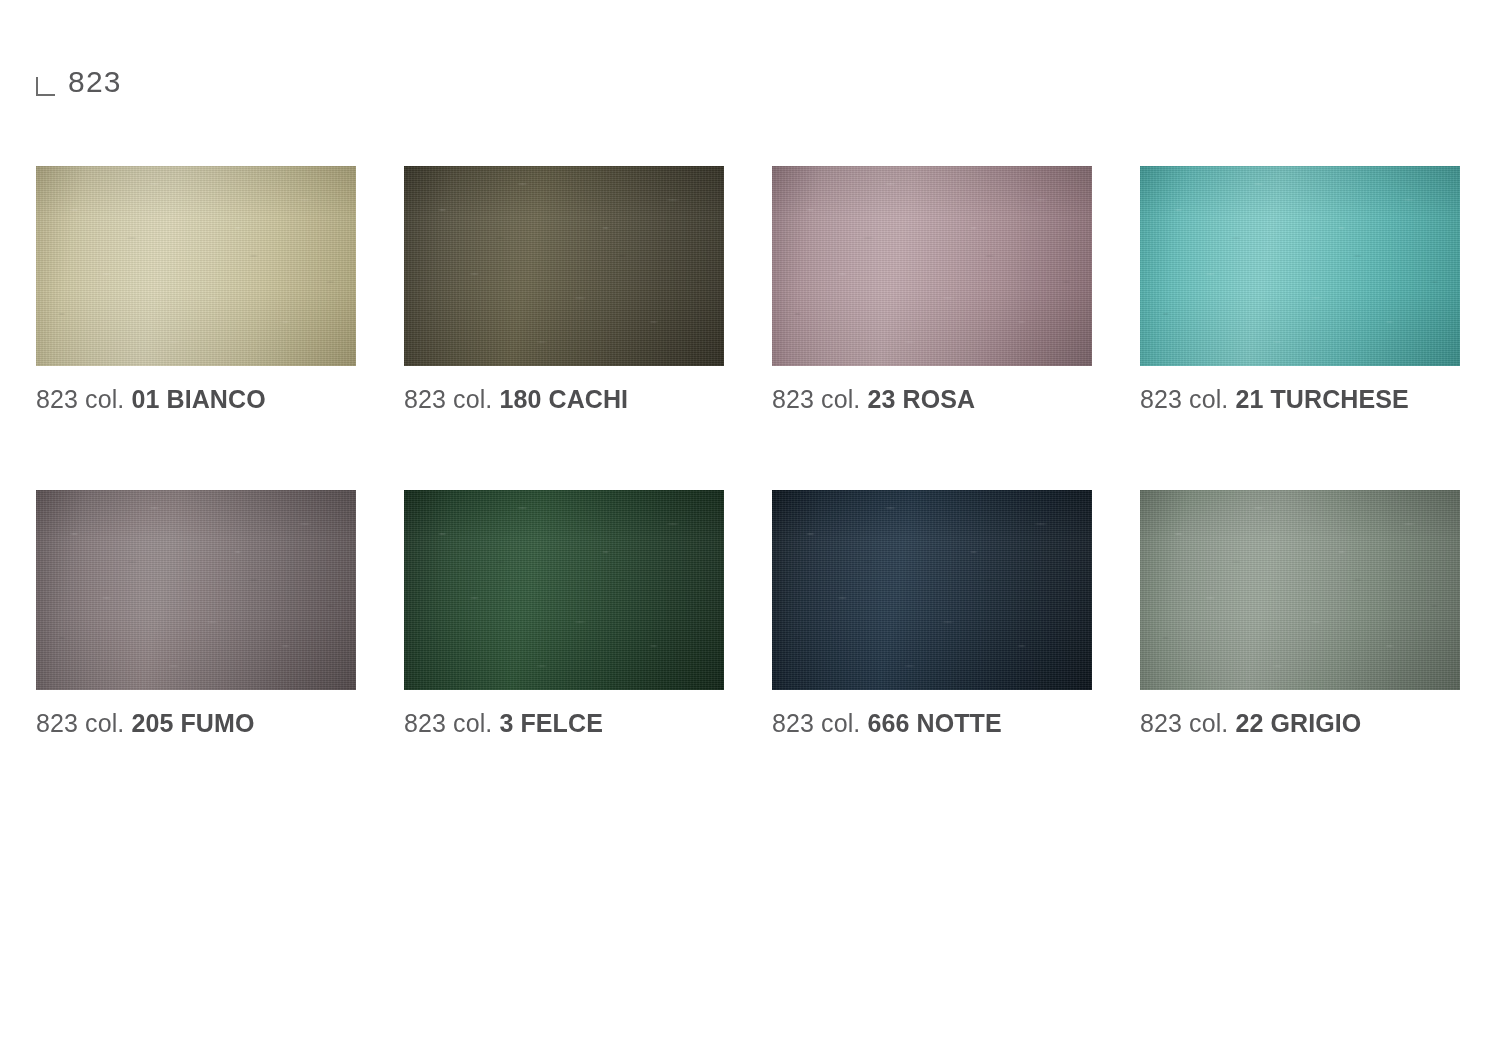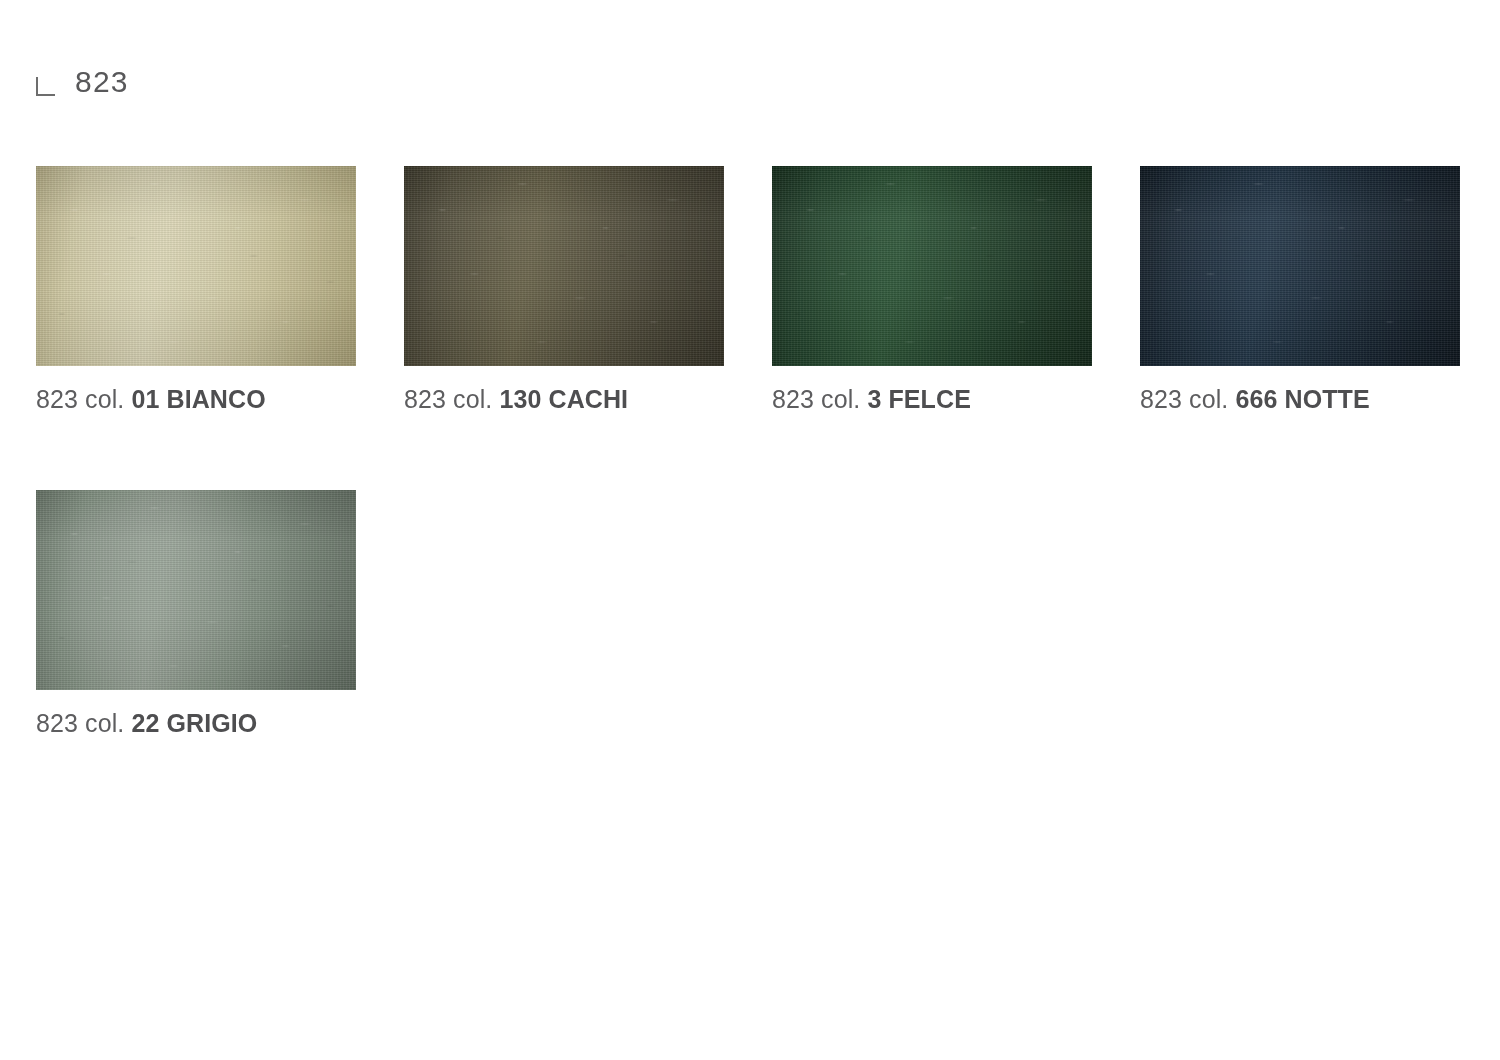"823" .header { gap: 20px -> 13px }
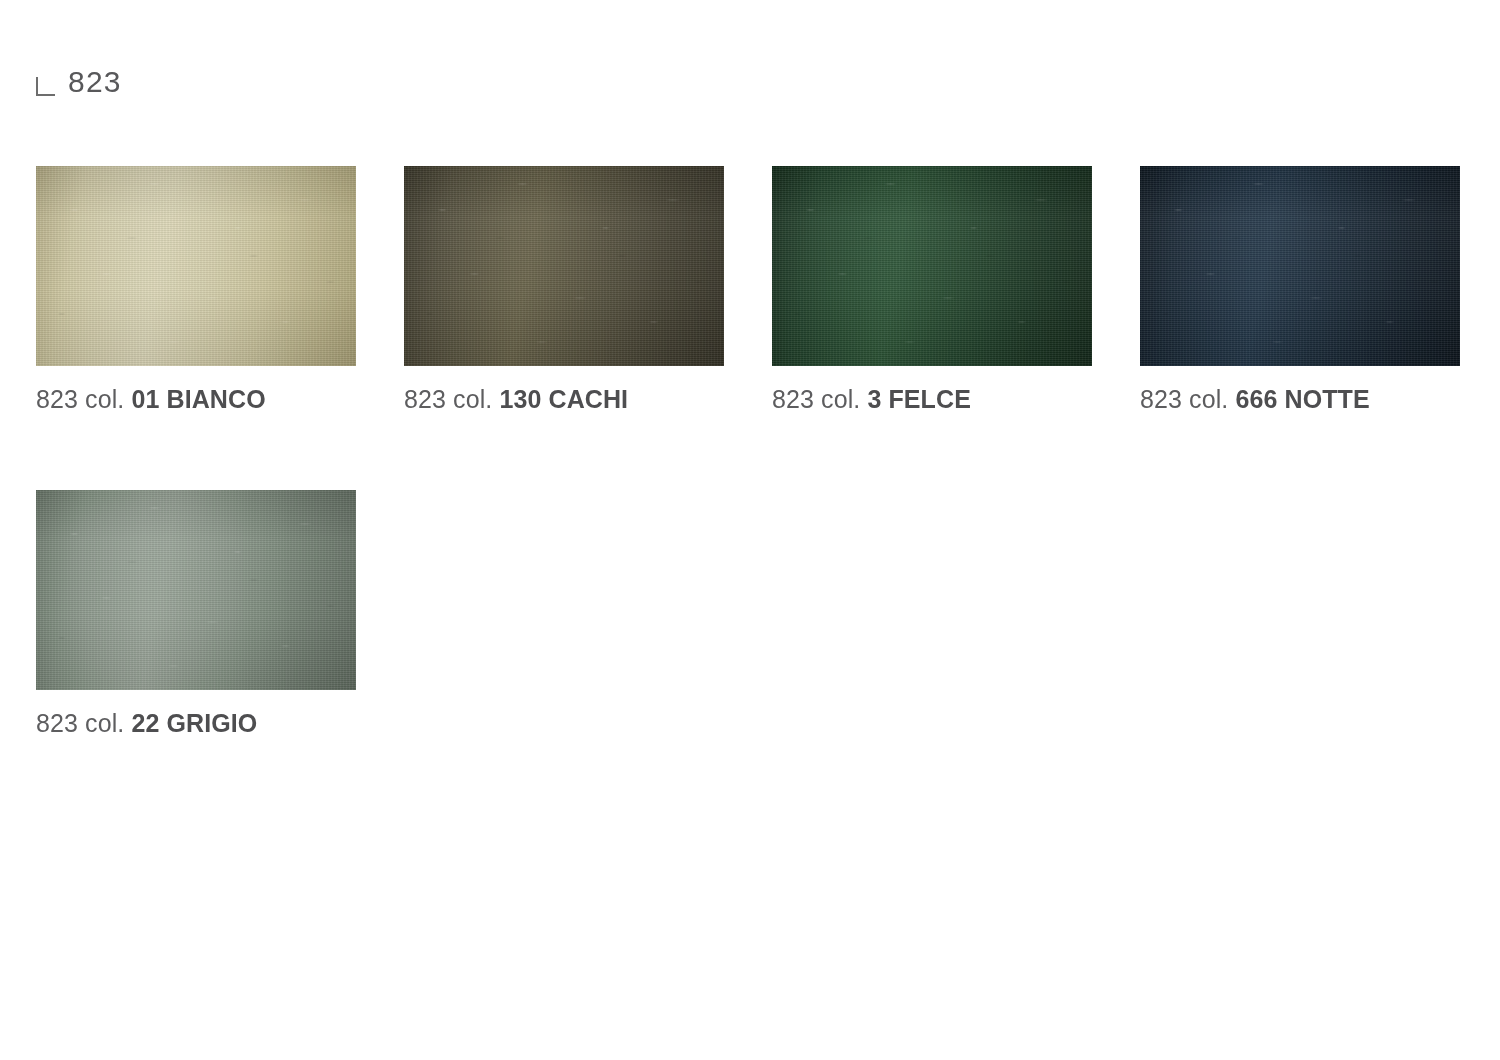"130 CACHI" span.name { text: 130 -> 180 }
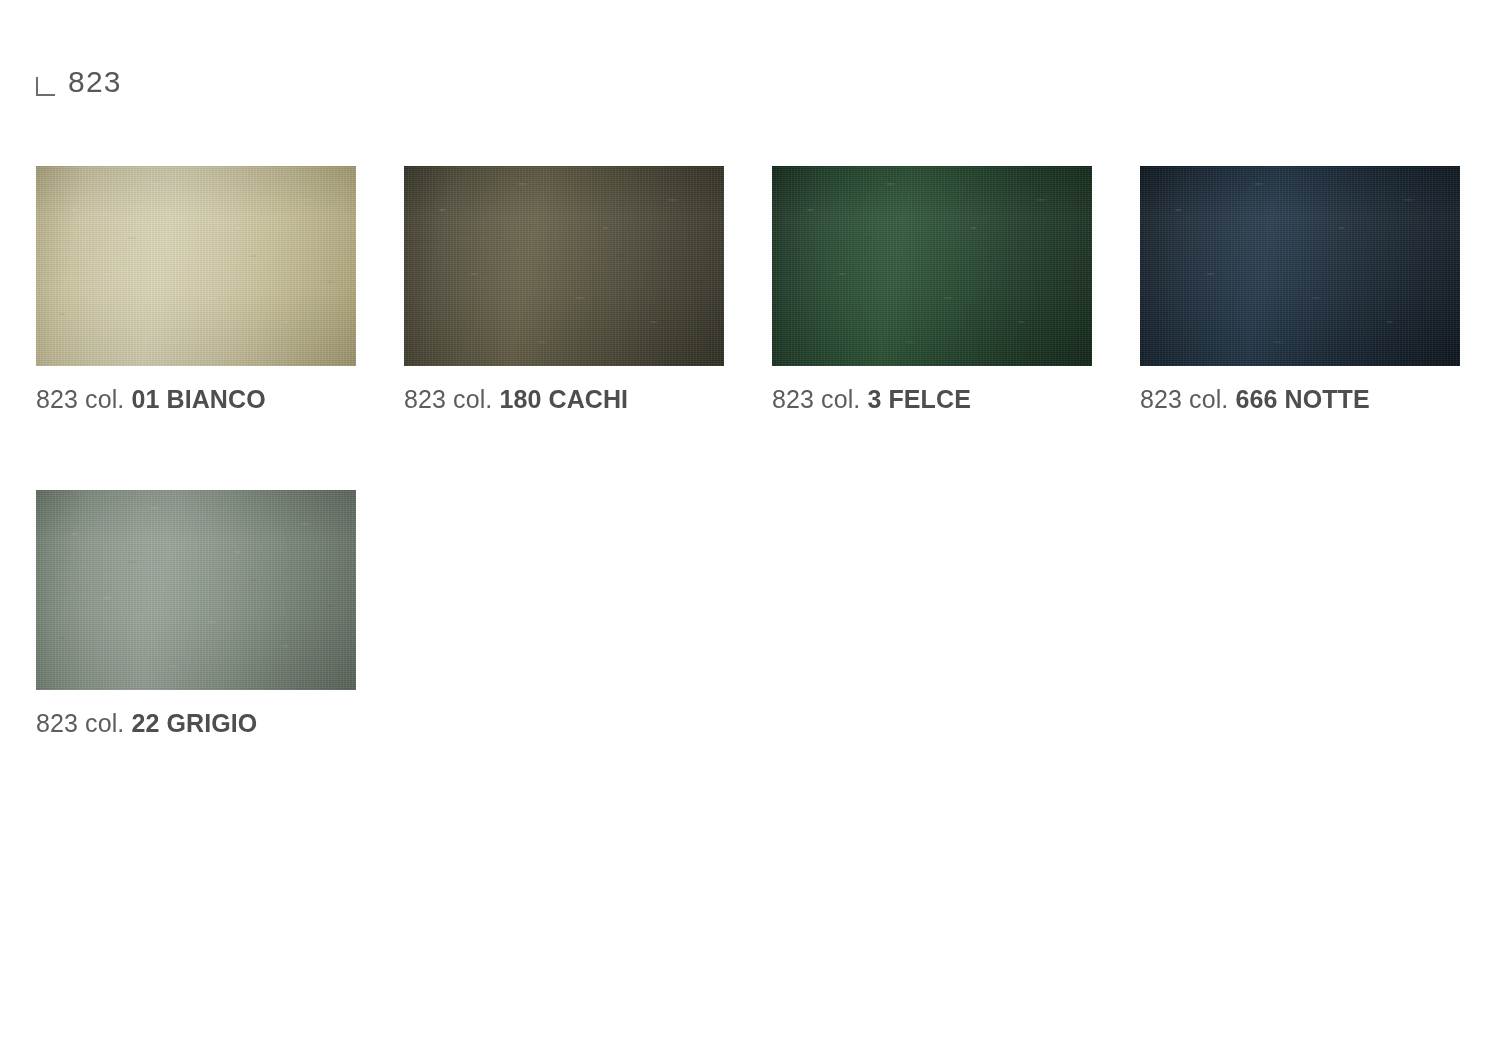"823 col. 23 ROSA" div.cell { html: none -> <div> <div> <div></div> <div></div> <div></div> <div></div> </div> <div><span>823 col.</span> <span>23 ROSA</span></div> </div> }
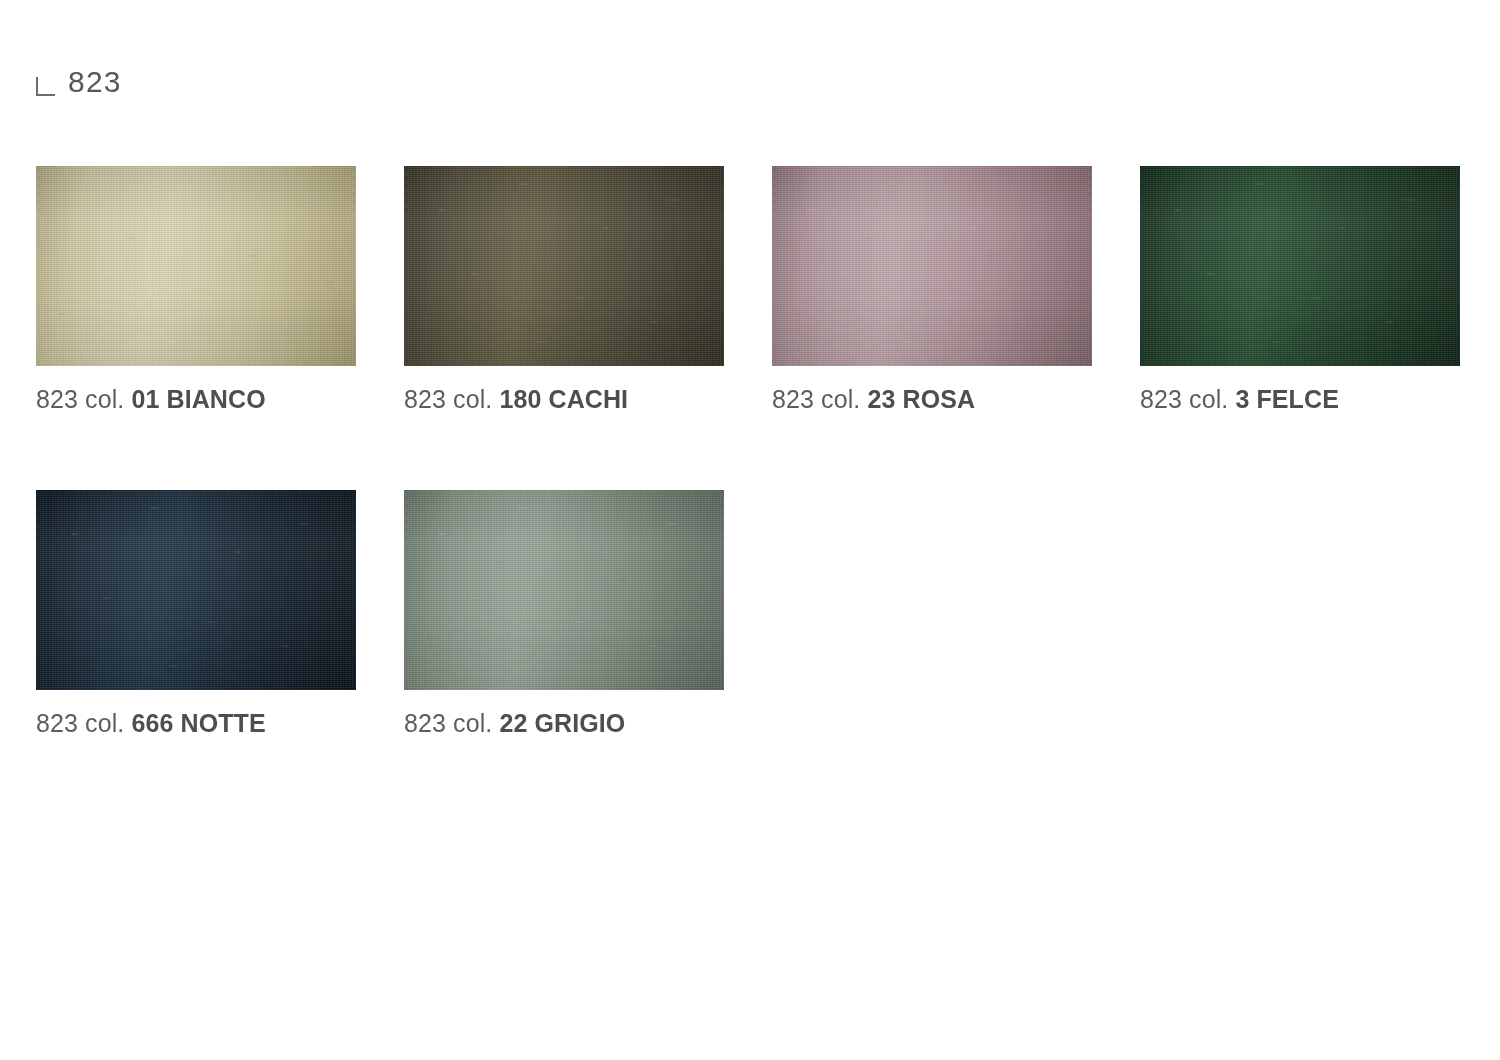"823 col. 21 TURCHESE" div.cell { html: none -> <div> <div> <div></div> <div></div> <div></div> <div></div> </div> <div><span>823 col.</span> <span>21 TURCHESE</span></div> </div> }
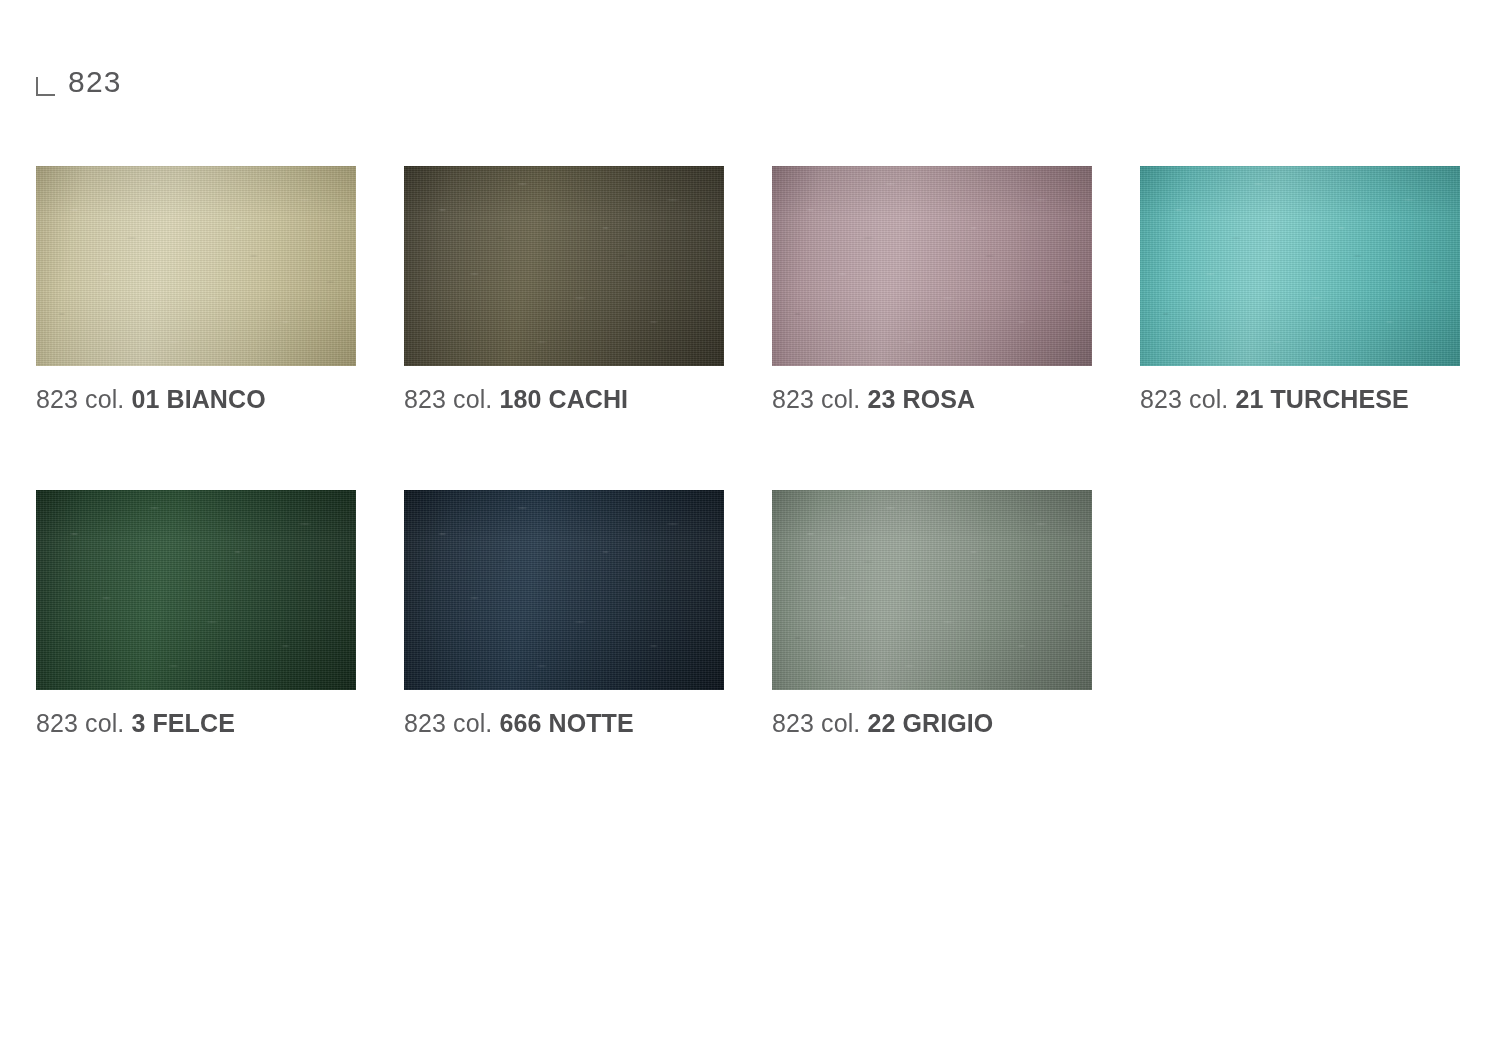"823 col. 205 FUMO" div.cell { html: none -> <div> <div> <div></div> <div></div> <div></div> <div></div> </div> <div><span>823 col.</span> <span>205 FUMO</span></div> </div> }
